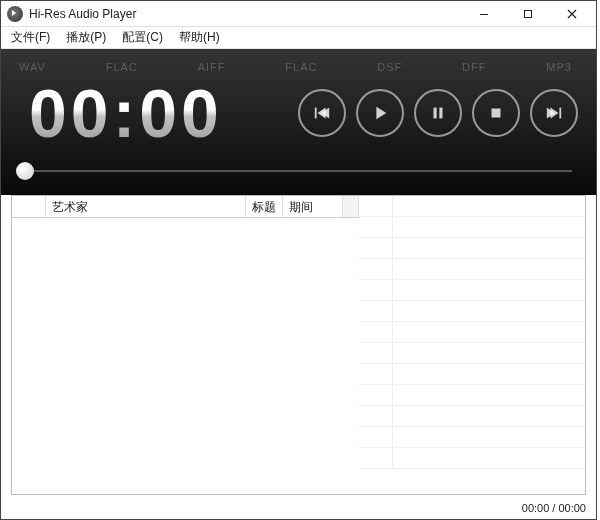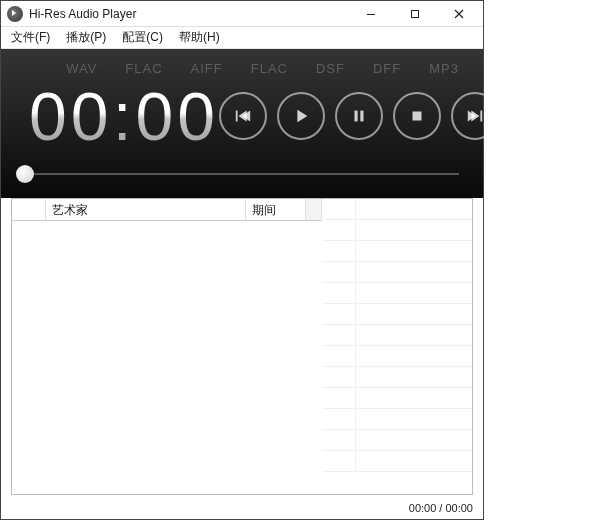"Hi-Res Audio Player" .window { width: 484px -> 597px }
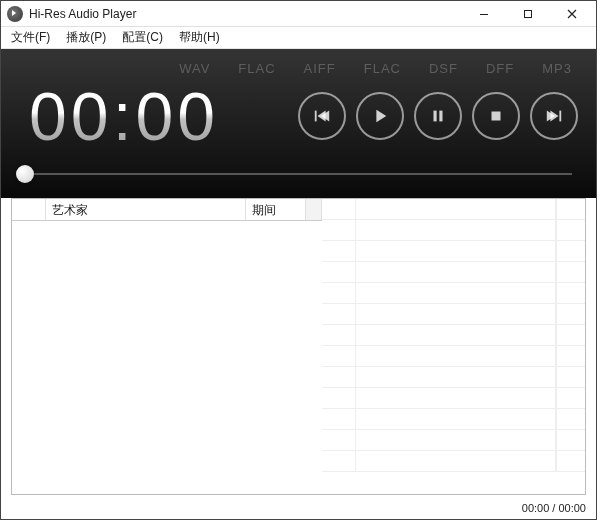"WAV" .format-row { font-size: 13px -> 11px; gap: 28px -> 2px; justify-content: flex-end -> space-between }
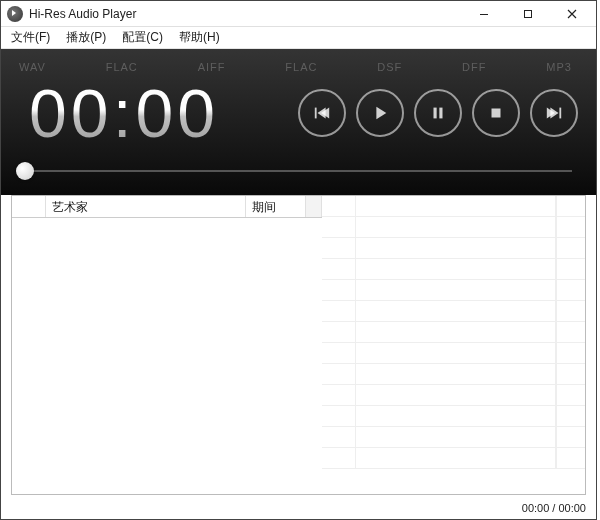"00:00" .time-display { font-weight: 400 -> 700 }
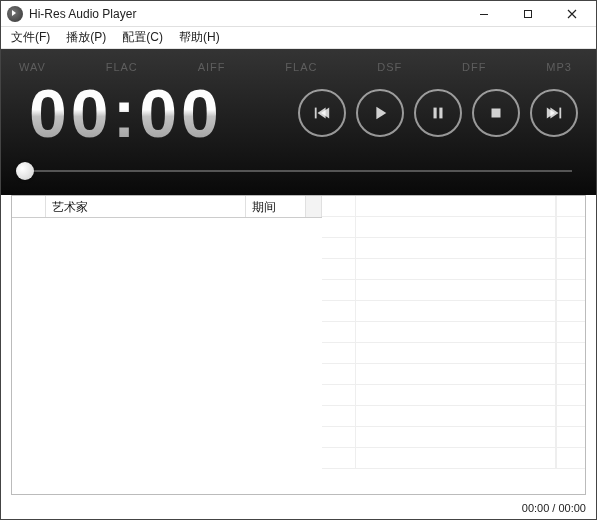"标题" div.col { html: none -> <div>标题</div> }
